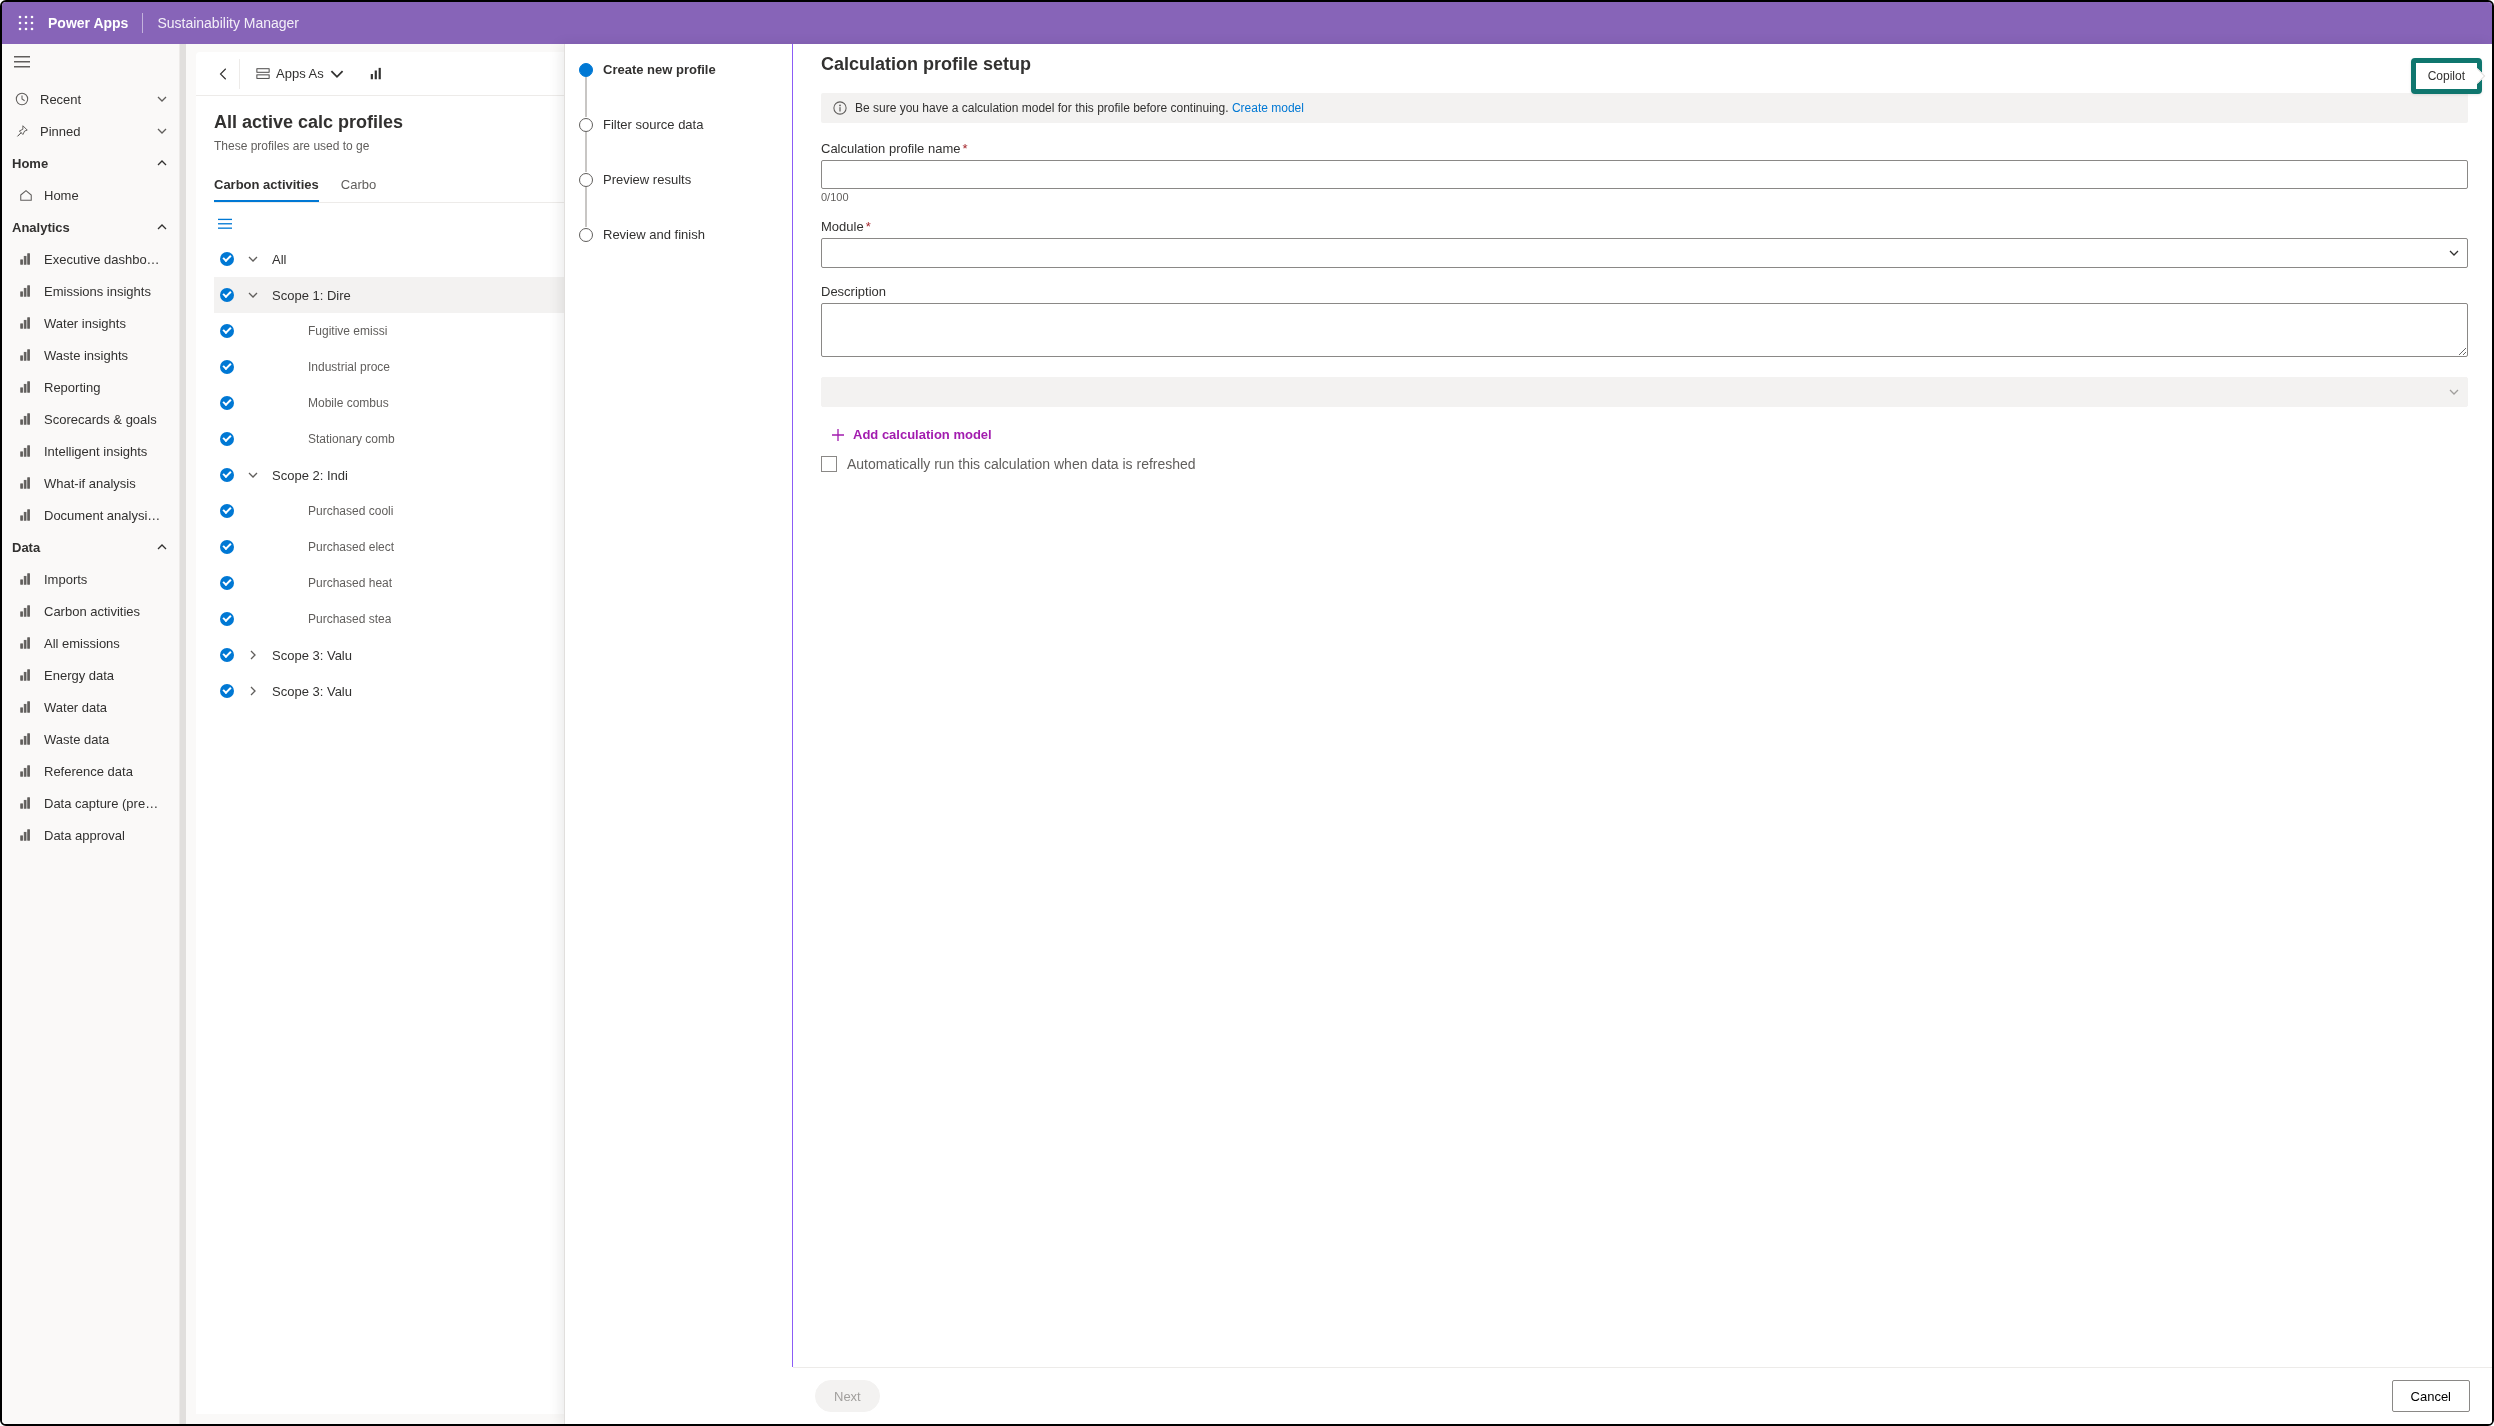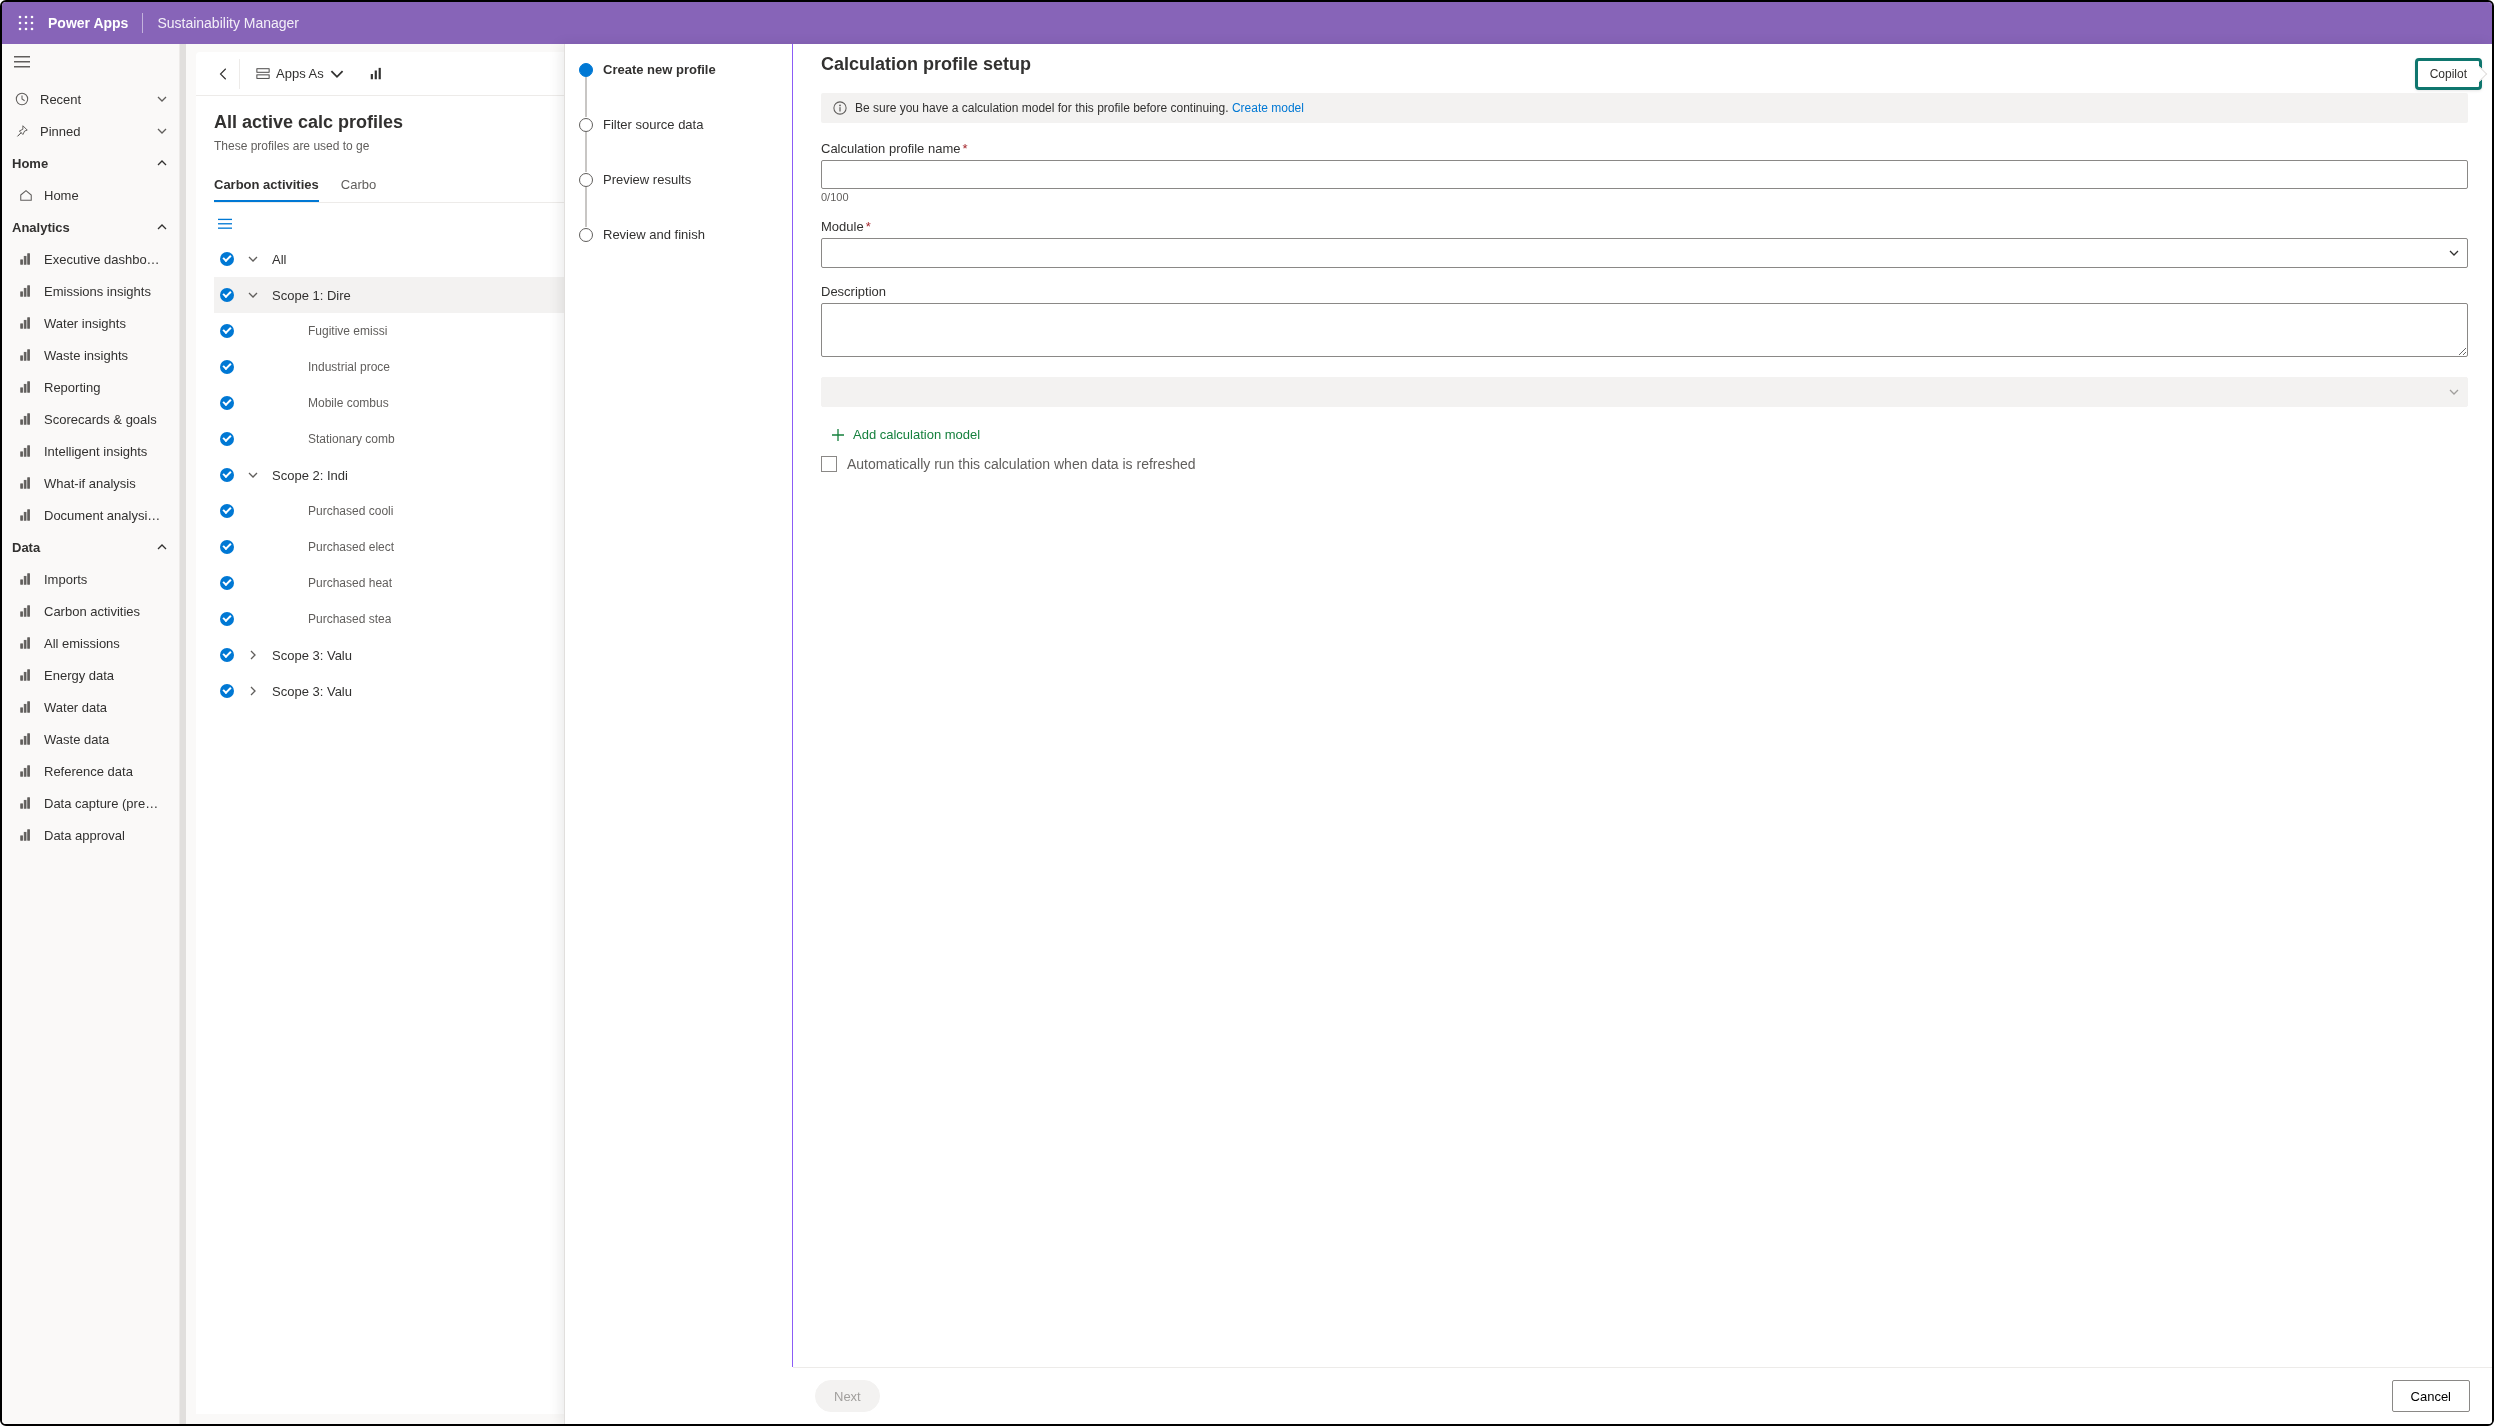"Copilot" .copilot { border: 3px solid #0f766e -> 5px solid #0f766e }
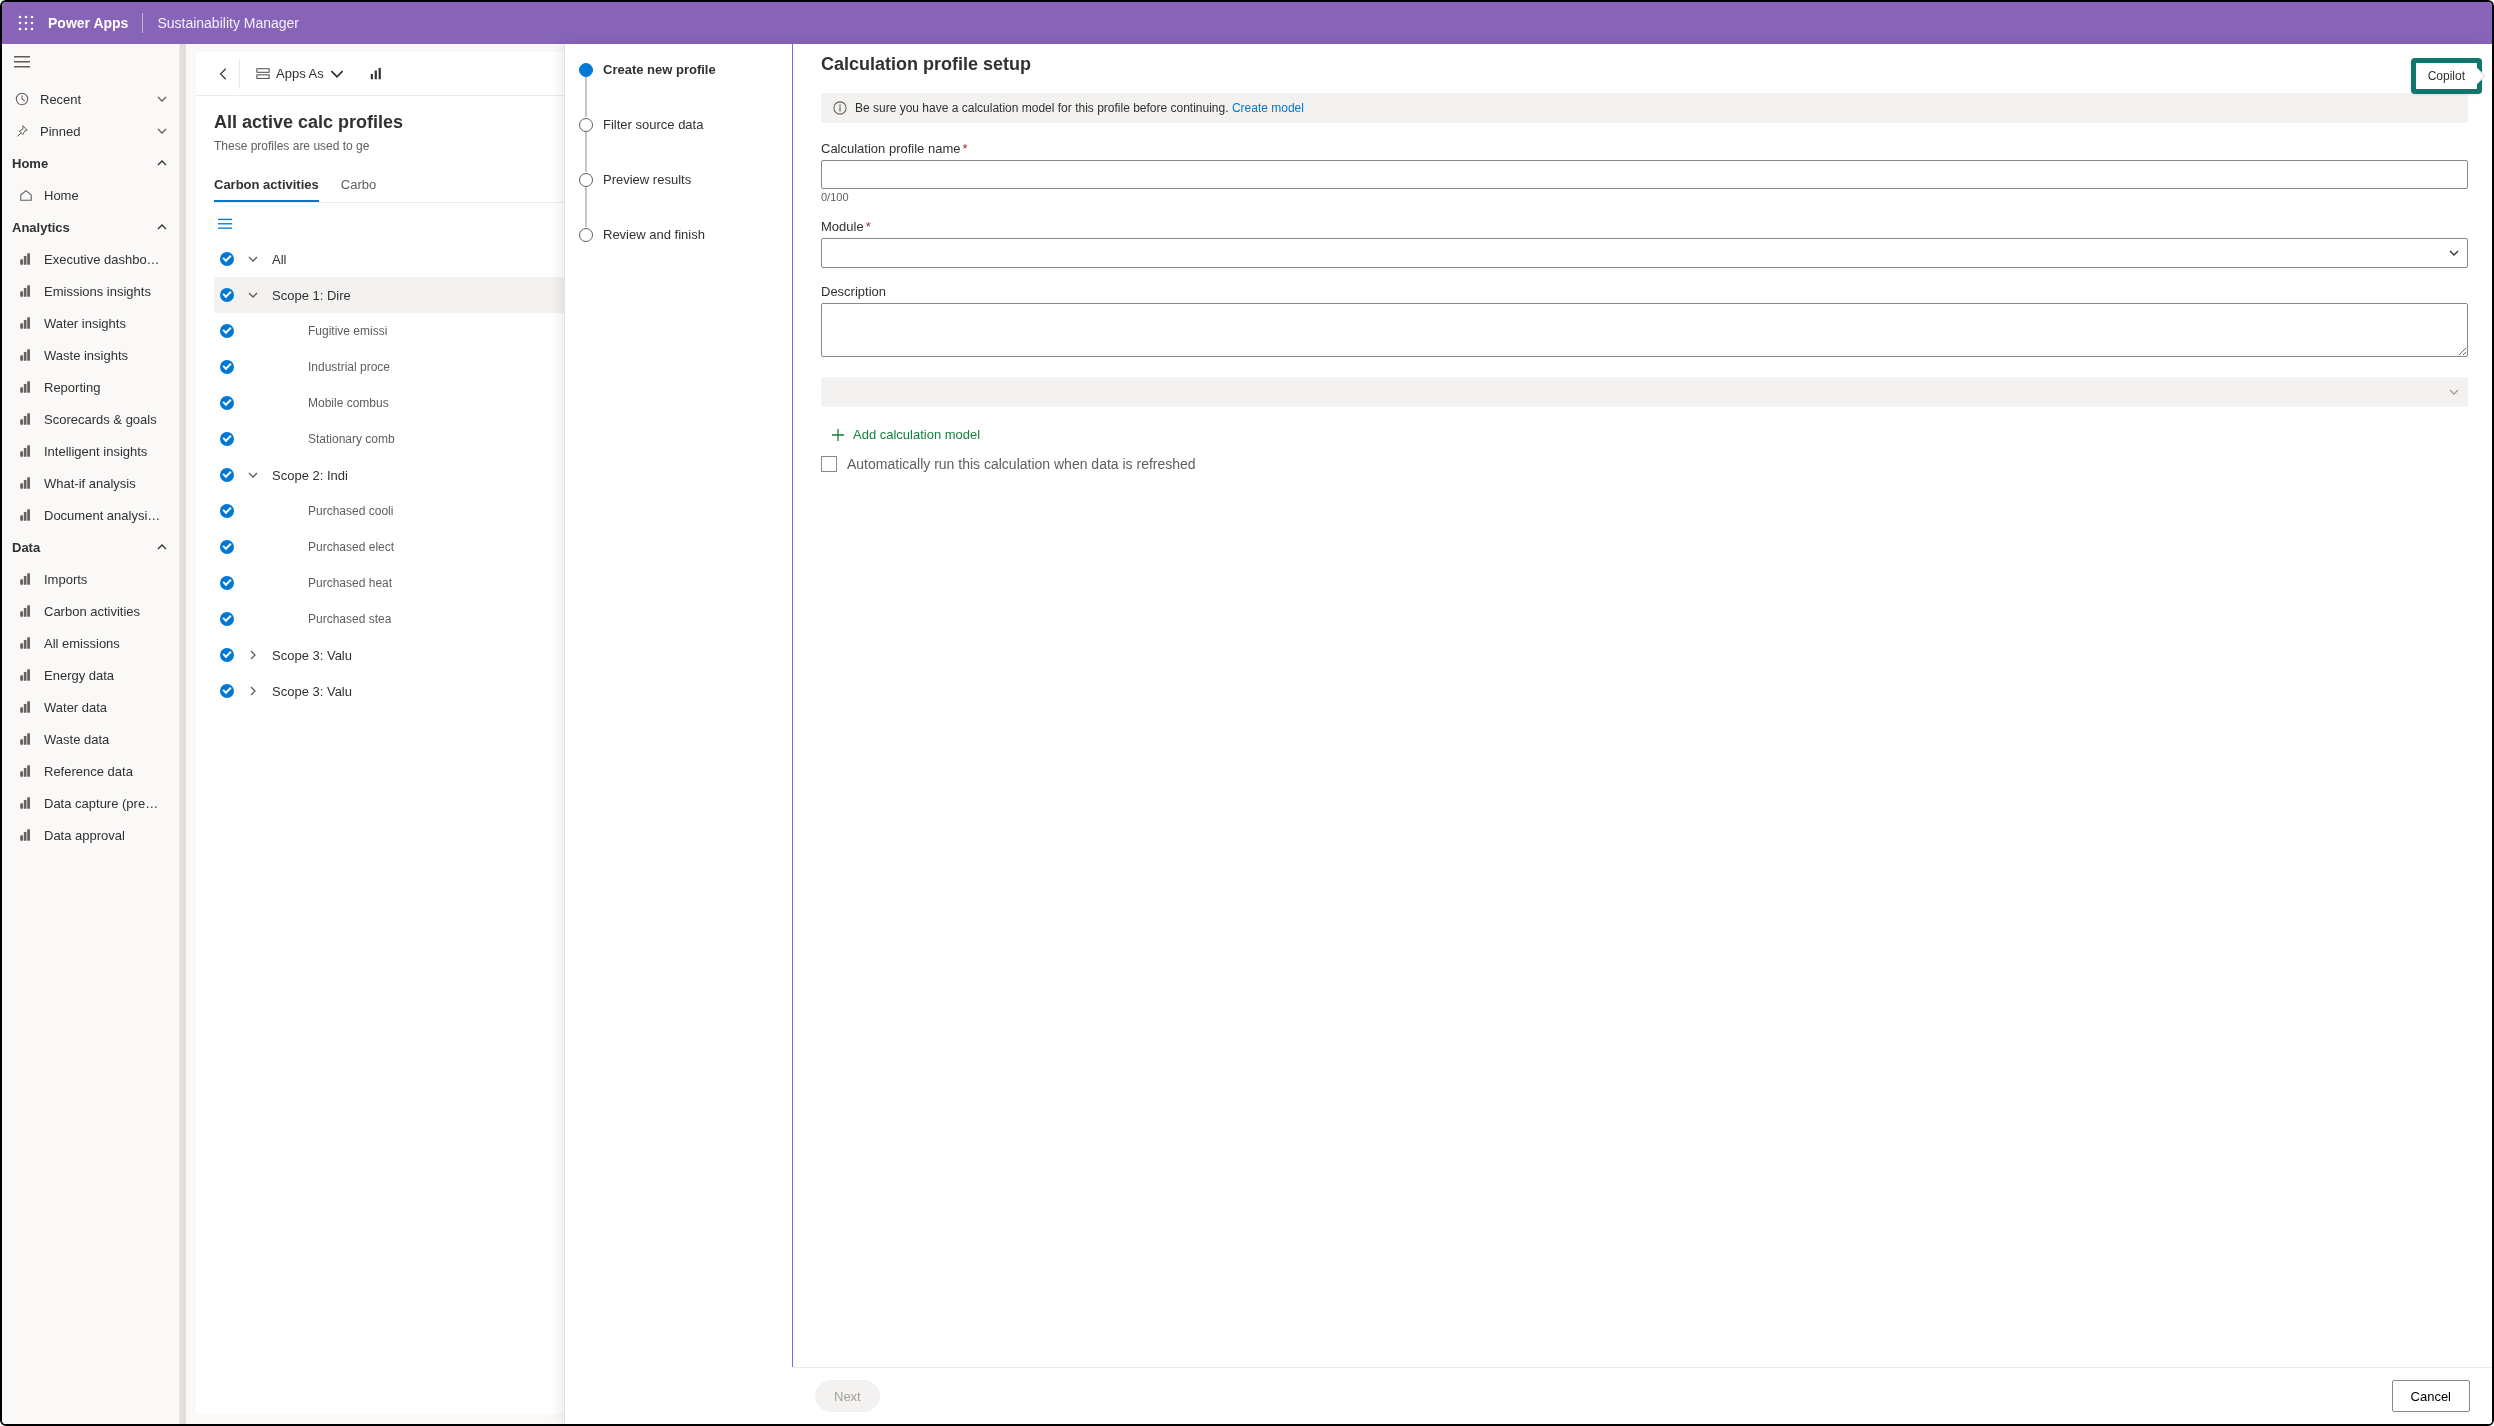"Add calculation model" .addmodel { color: #15803d -> #a21caf; font-weight: none -> bold }
